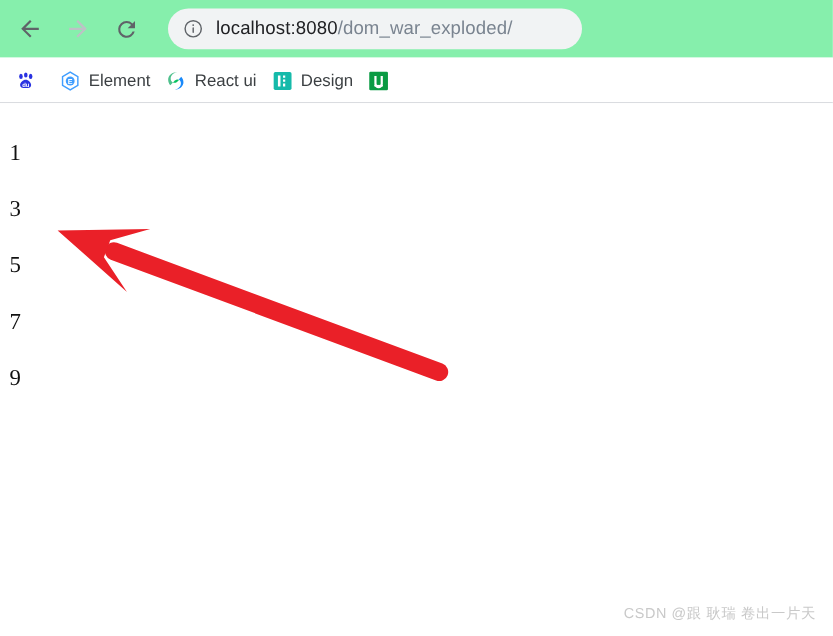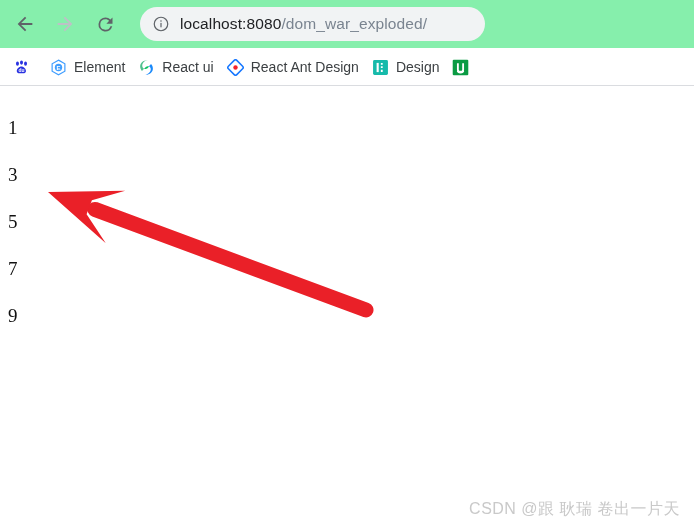"React Ant Design" div.bm { html: <div> <span> <svg> <rect></rect> <circle></circle> </svg> </span> <span>React Ant Design</span> </div> -> none }
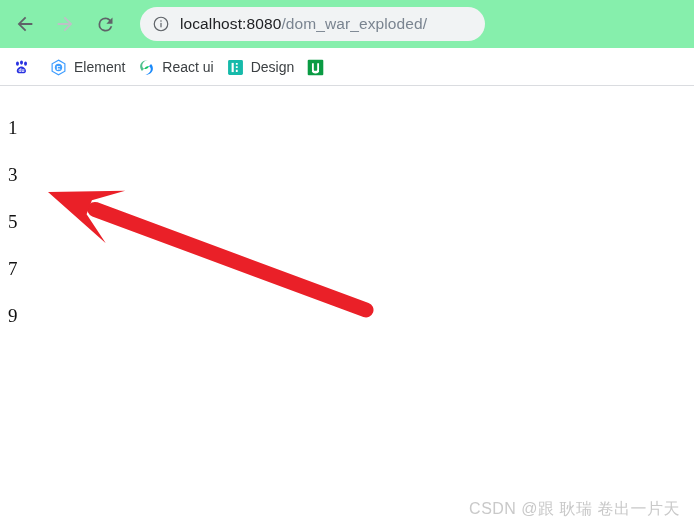"CSDN @跟 耿瑞 卷出一片天" .watermark { font-size: 16px -> 12px }
